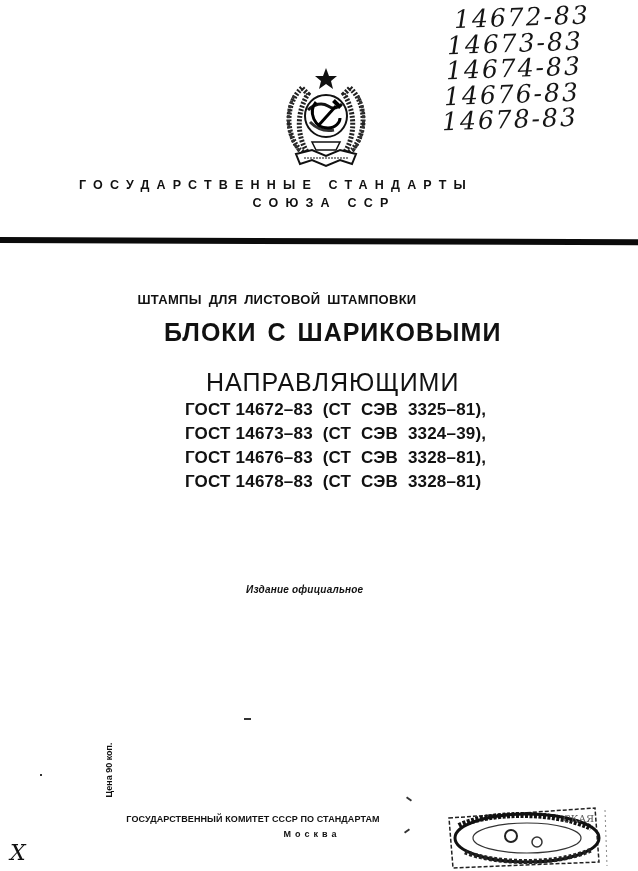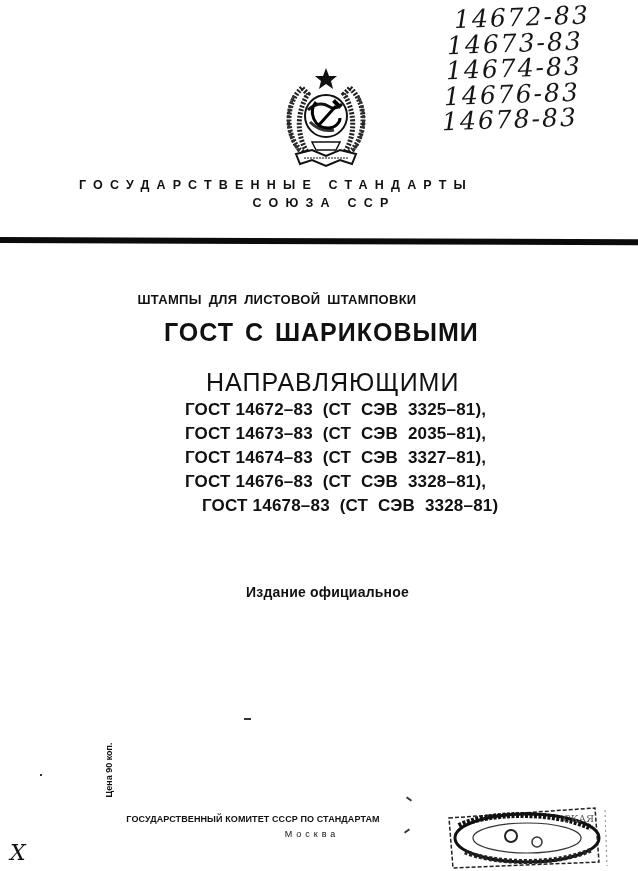"ГОСТ С ШАРИКОВЫМИ" div.title1 { text: ГОСТ -> БЛОКИ }
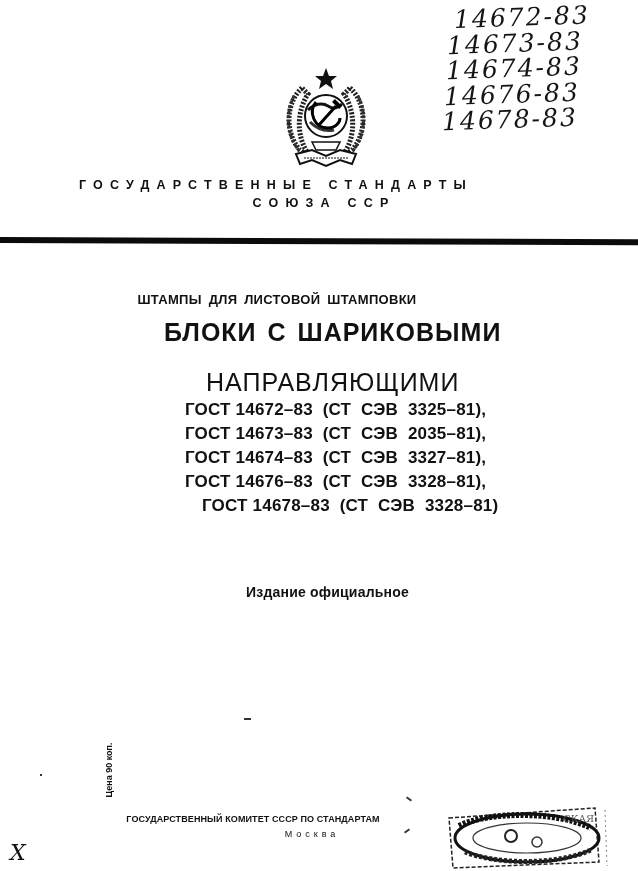"ГОСТ 14673–83 (СТ СЭВ 2035–81)," div.gost-item { text: 2035–81 -> 3324–39 }
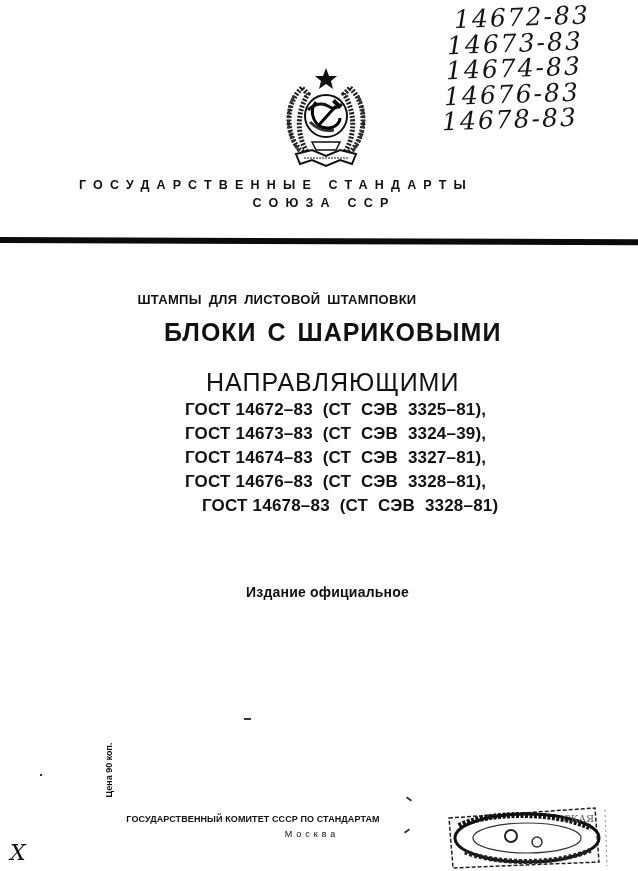"ГОСТ 14674–83 (СТ СЭВ 3327–81)," div.gost-item { html: <div>ГОСТ 14674–83 (СТ СЭВ 3327–81),</div> -> none }
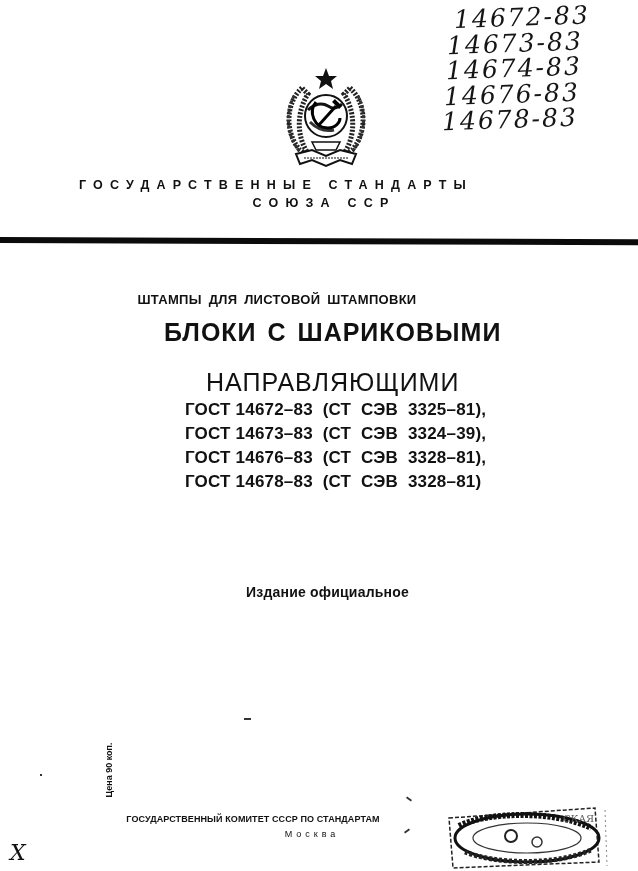"Издание официальное" .edition { font-size: 14px -> 10px; font-style: none -> italic }
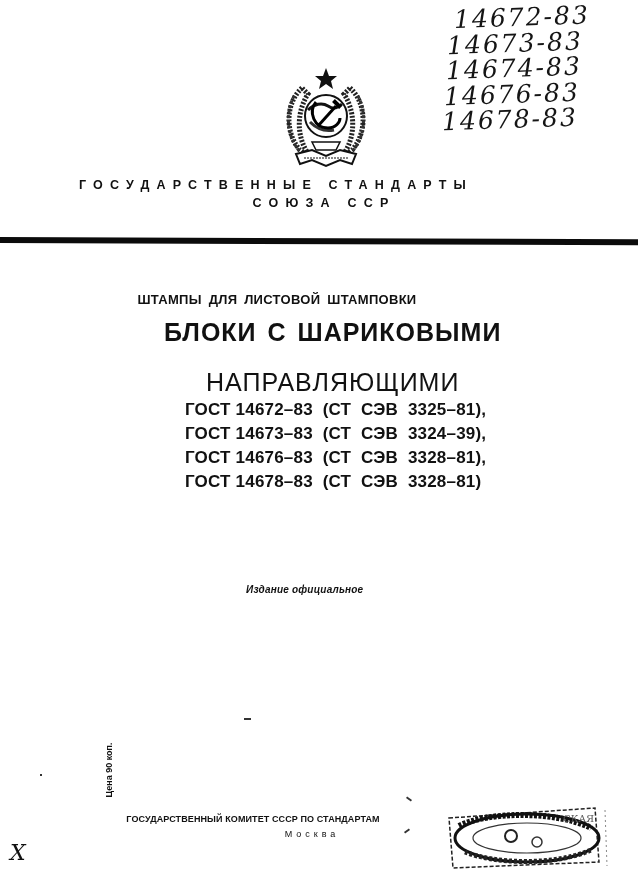"Москва" .city { font-weight: normal -> bold }
